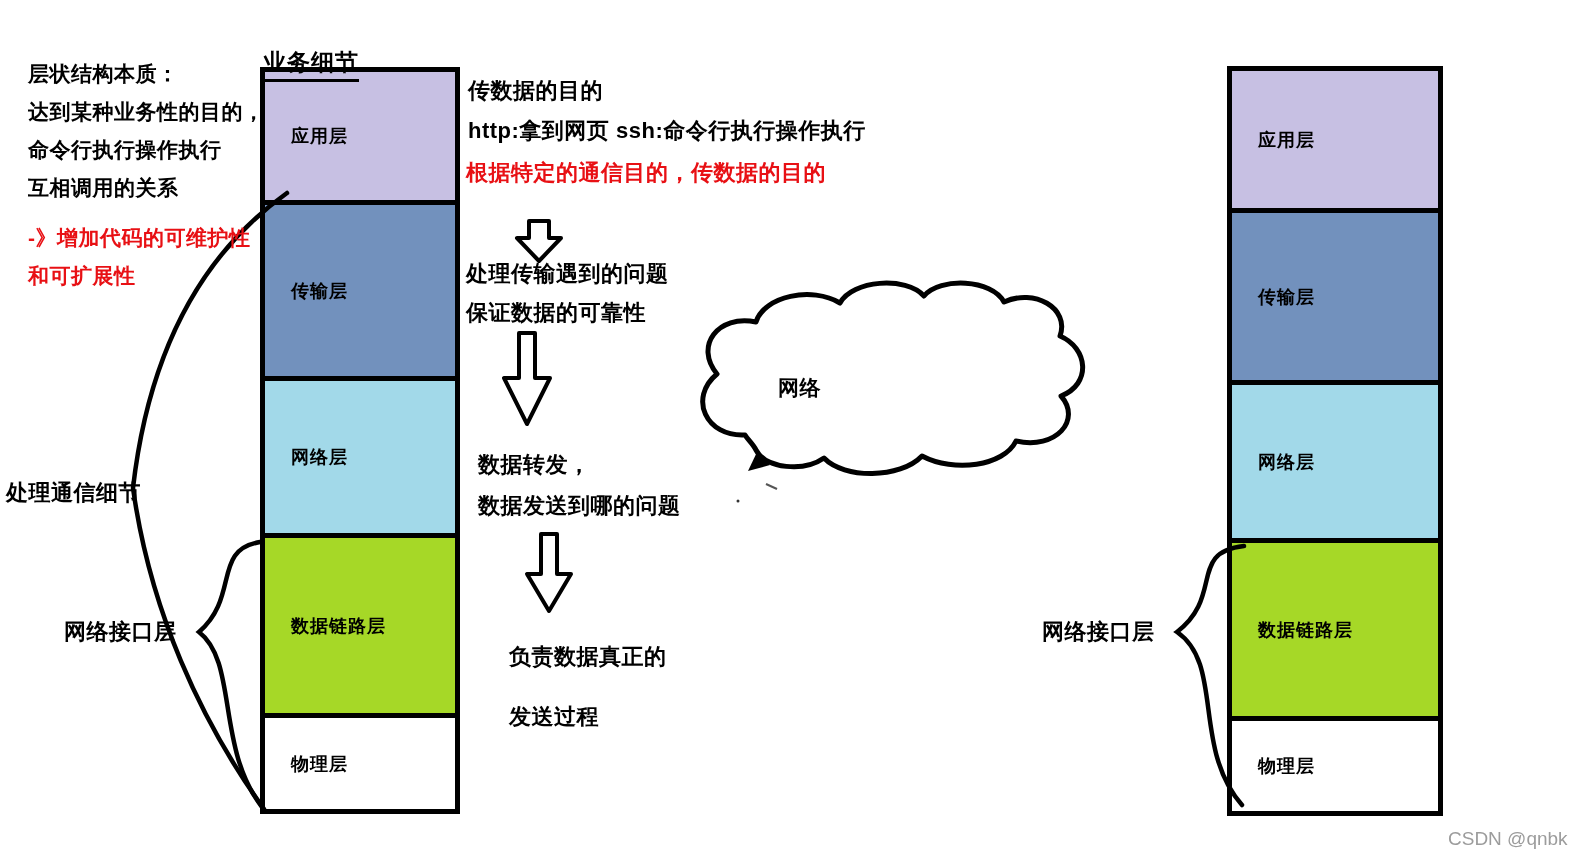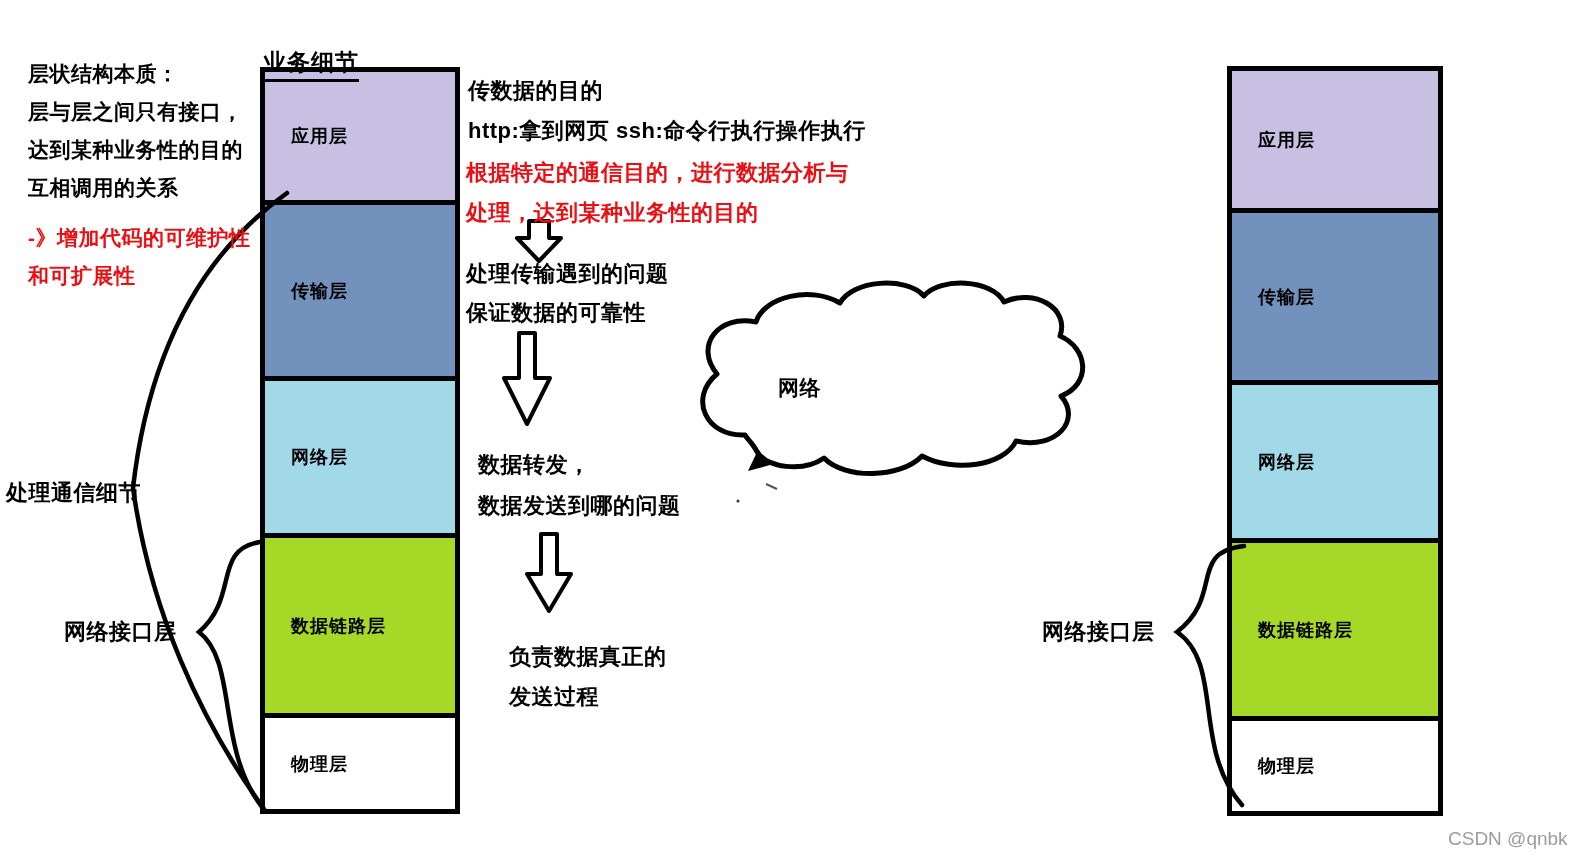"层与层之间只有接口，" div.note { text: 层与层之间只有接口 -> 达到某种业务性的目的 }
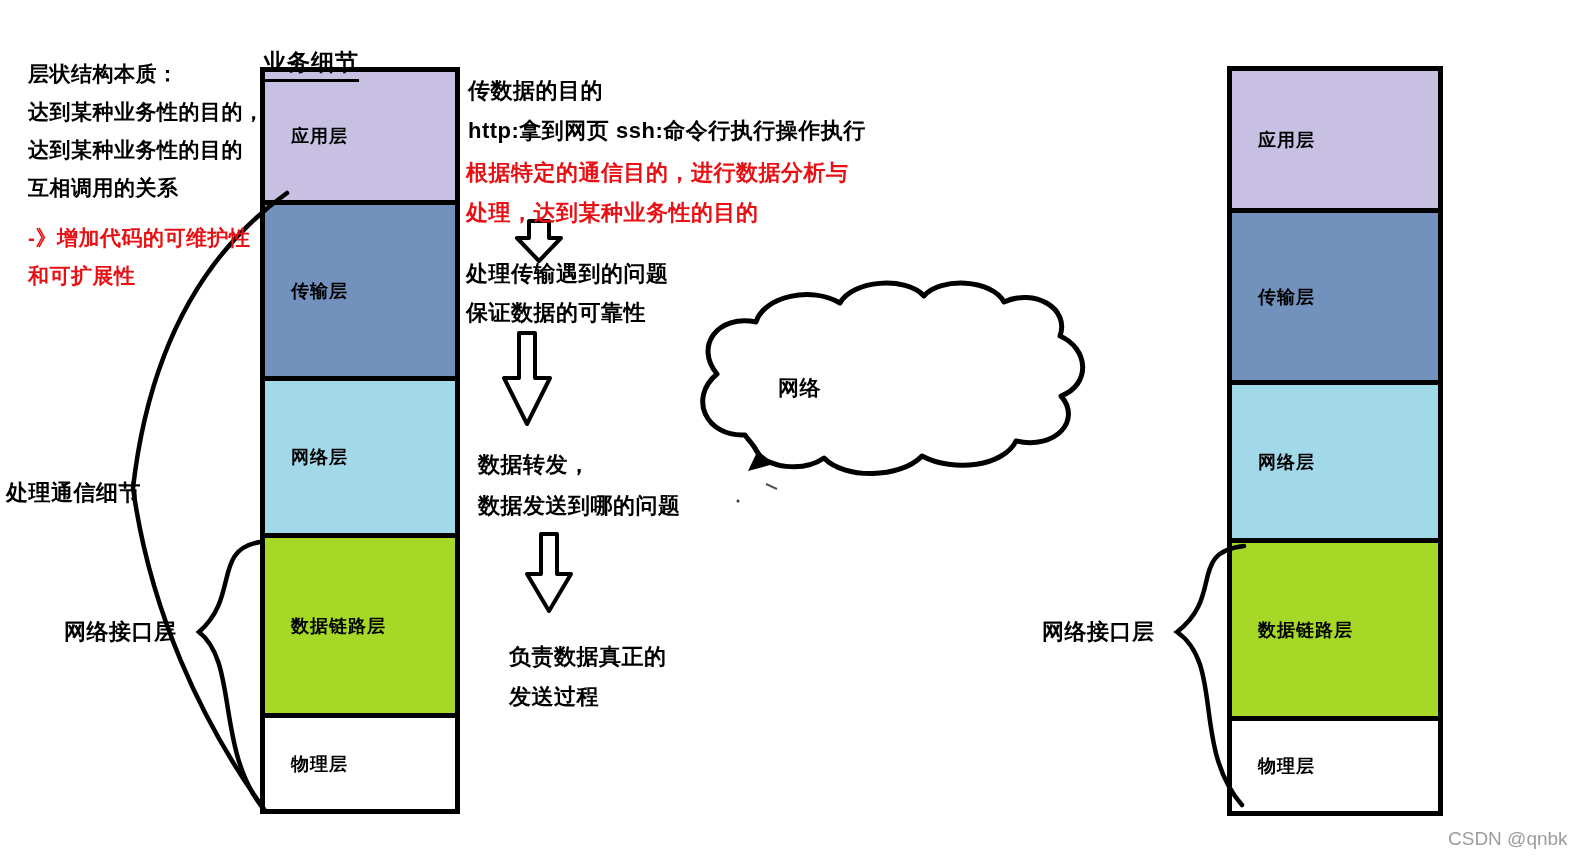"达到某种业务性的目的" div.note { text: 达到某种业务性的目的 -> 命令行执行操作执行 }
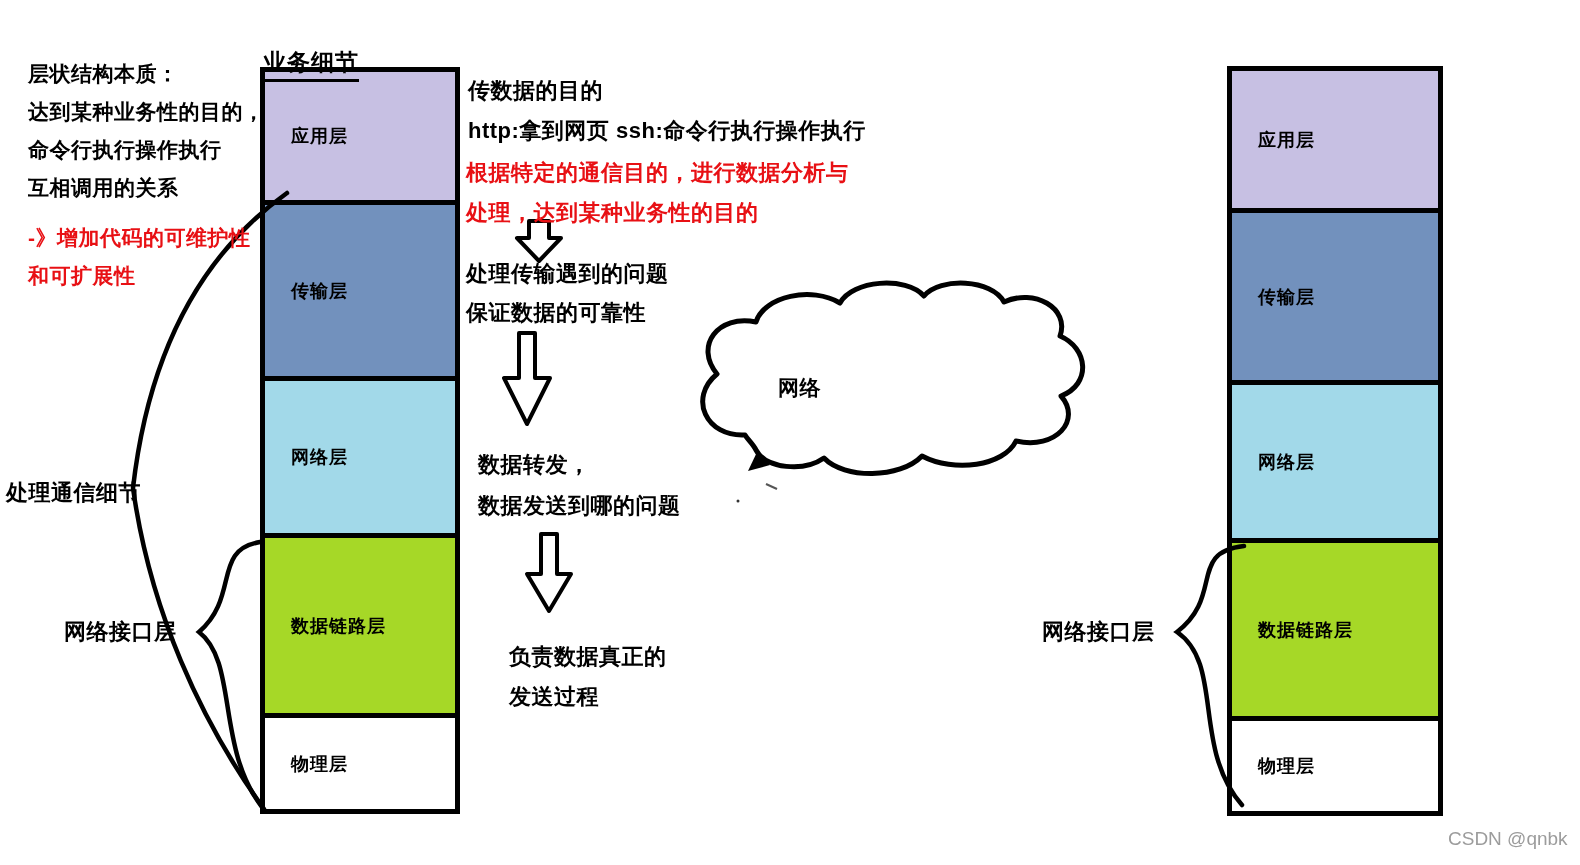"根据特定的通信目的，进行数据分析与" div.note { text: 进行数据分析与 -> 传数据的目的 }
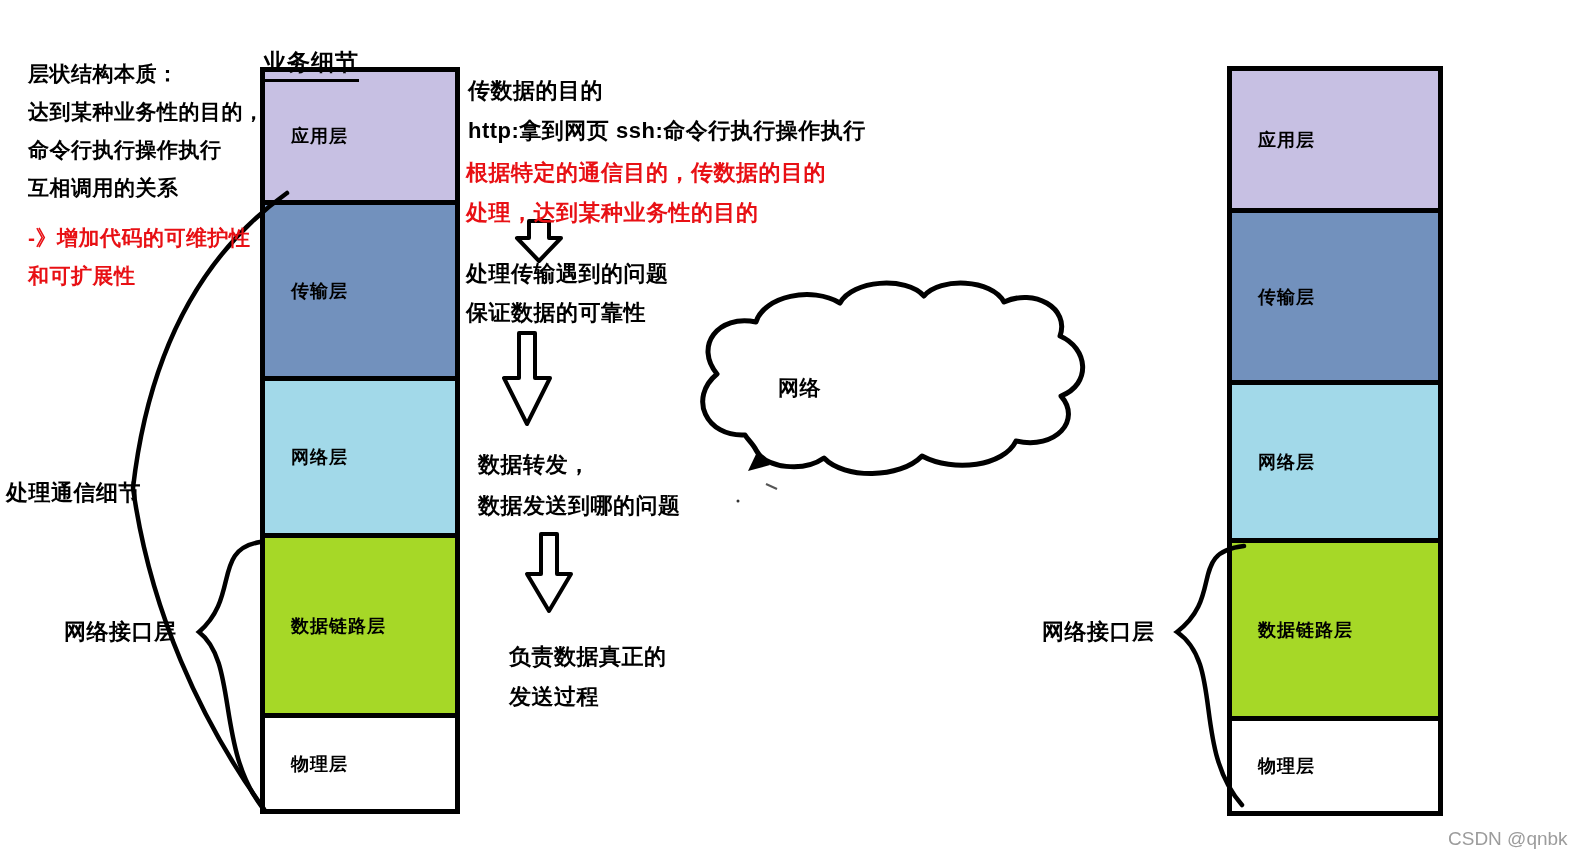"处理，达到某种业务性的目的" div.note { html: <div>处理，达到某种业务性的目的</div> -> none }
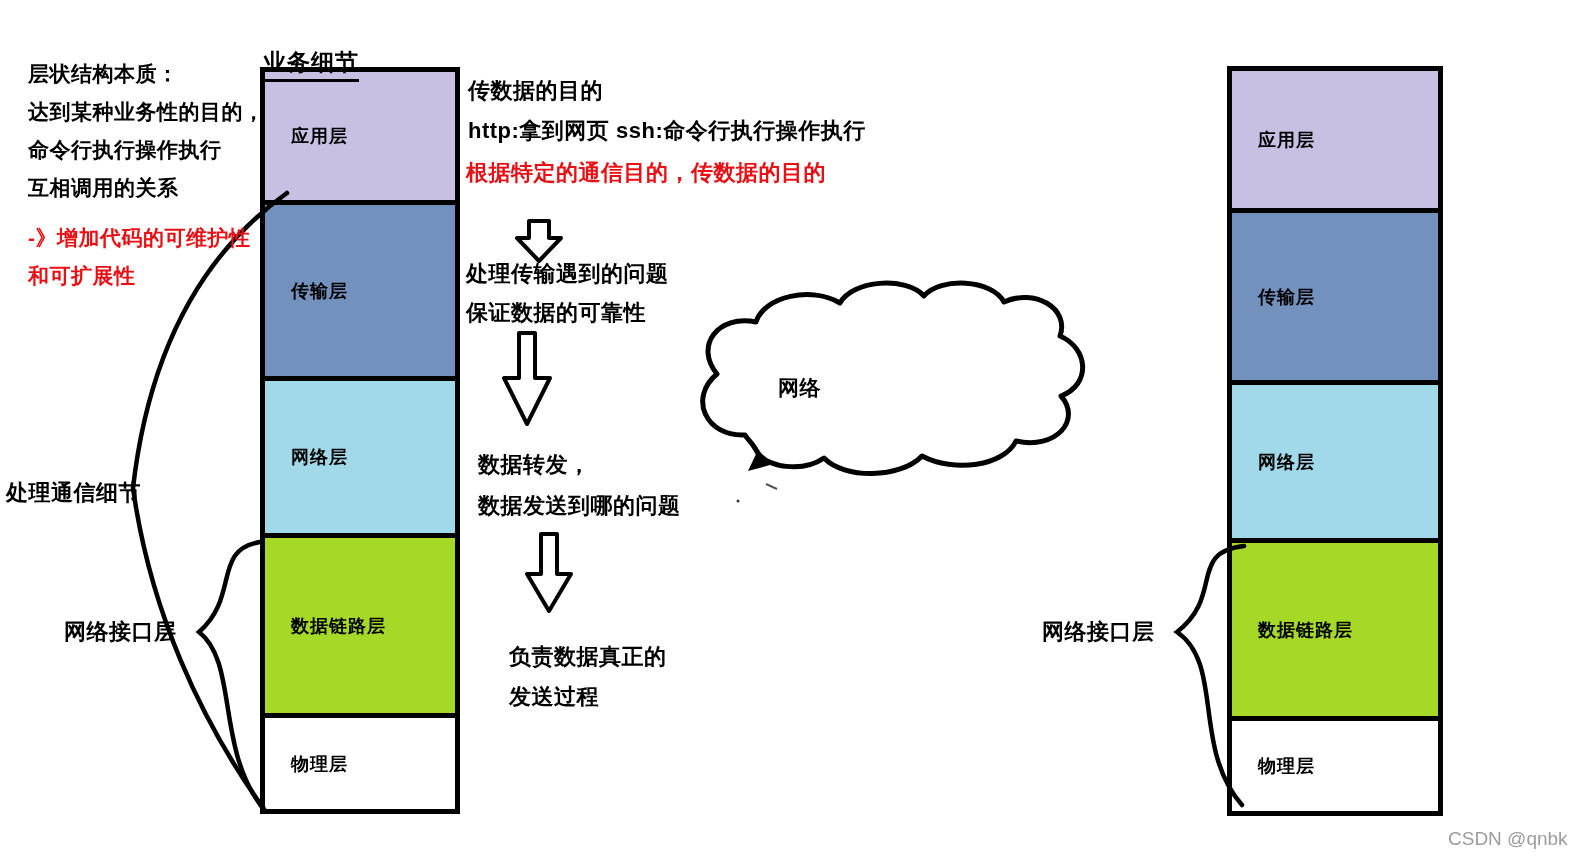"发送过程" div.note { top: 682px -> 702px }
